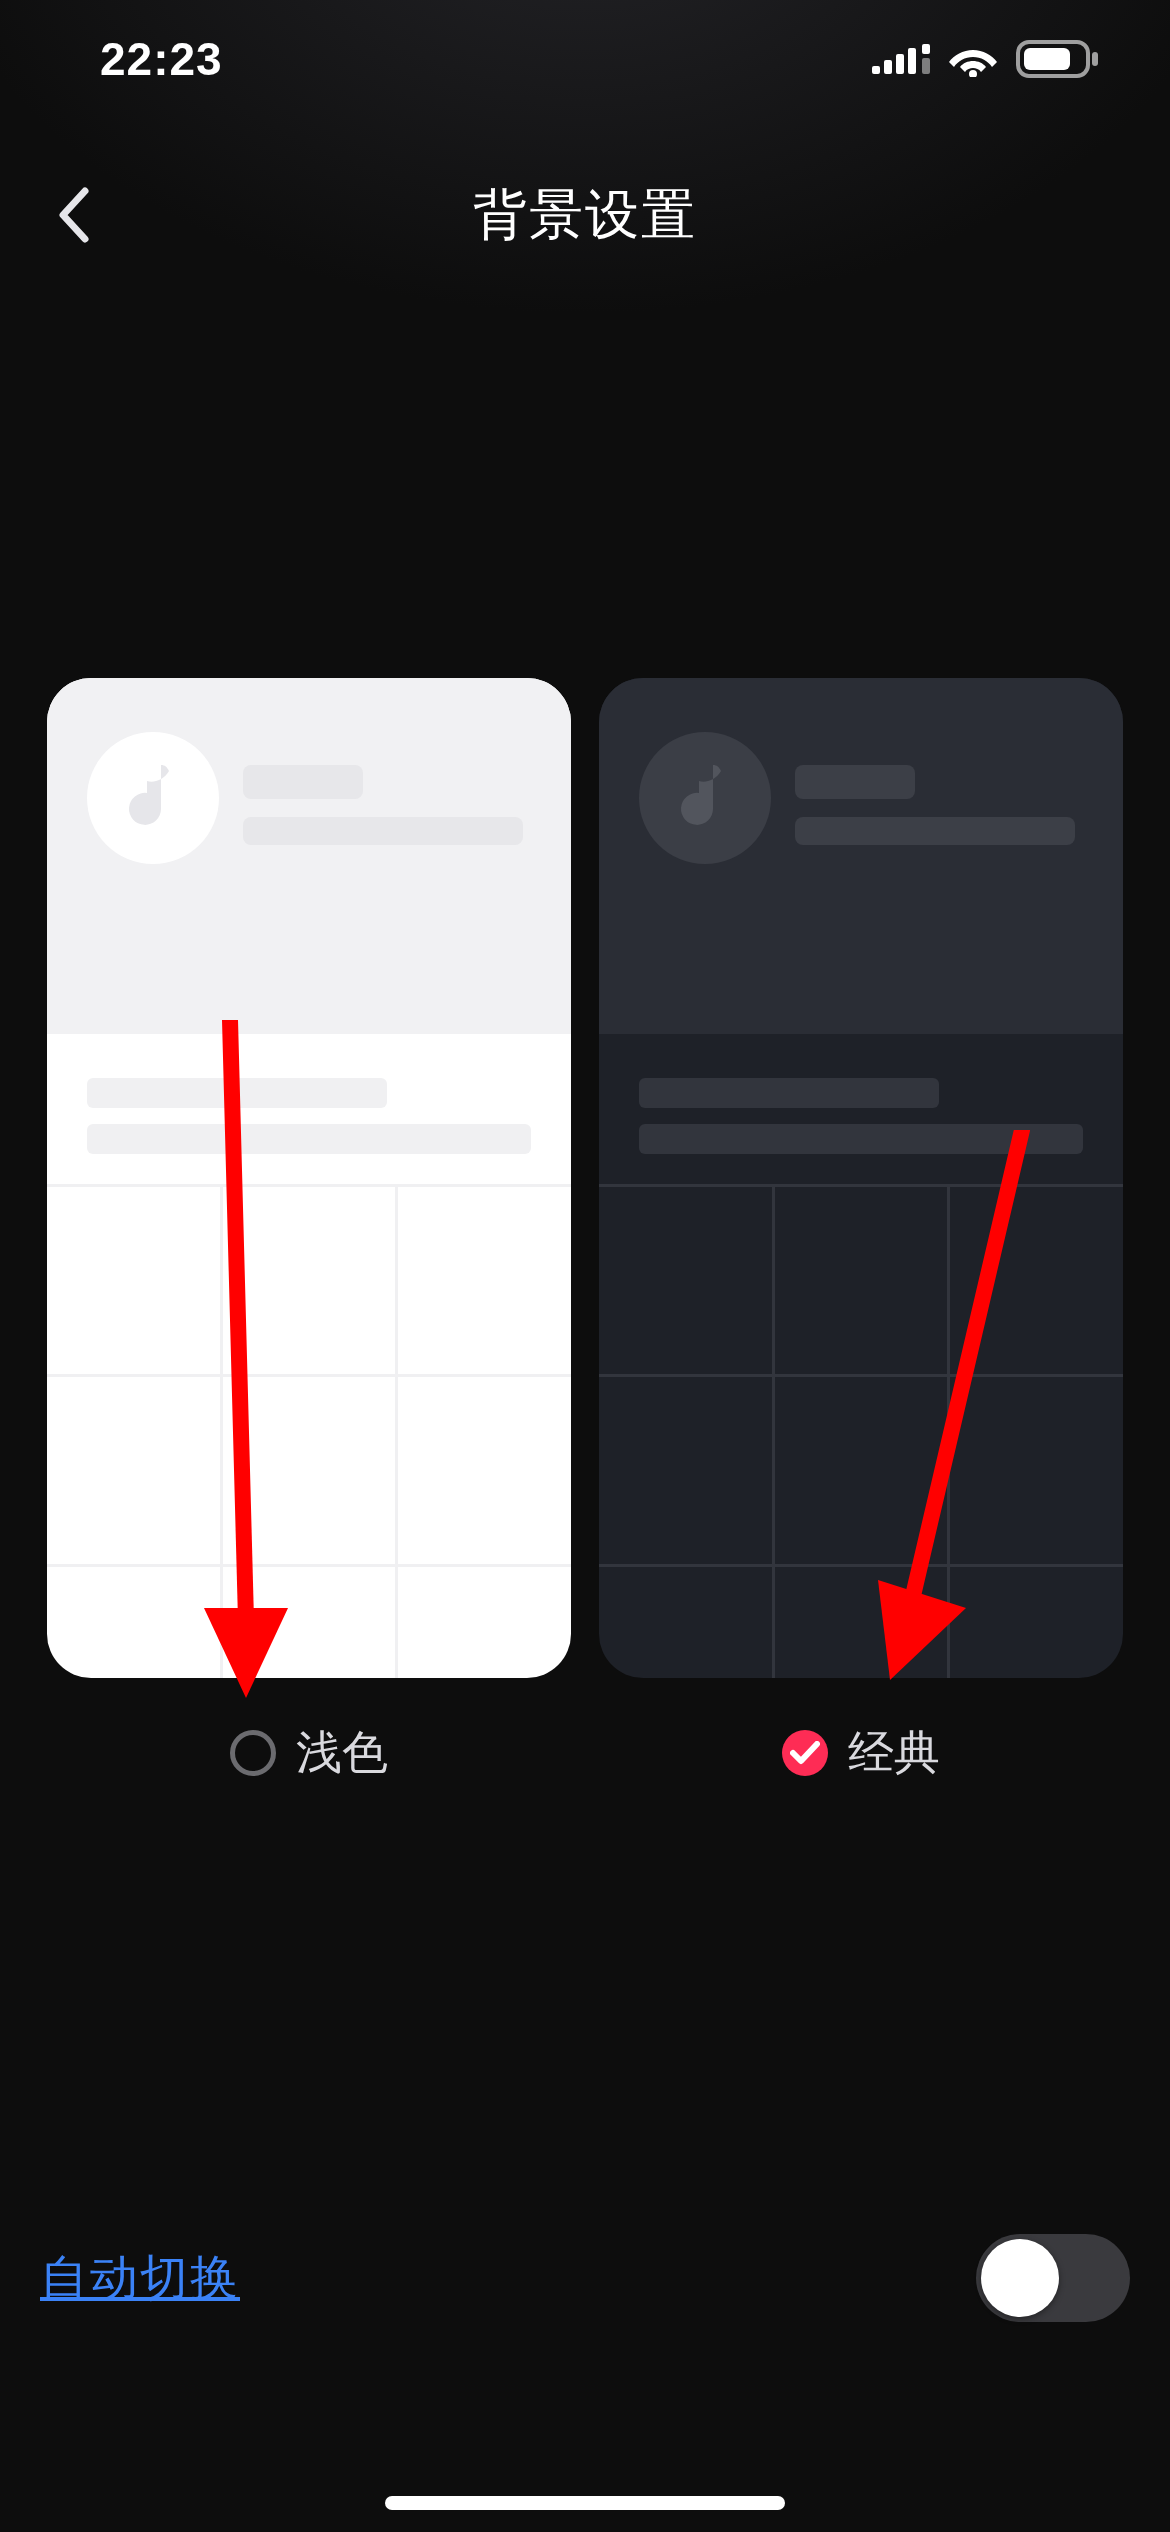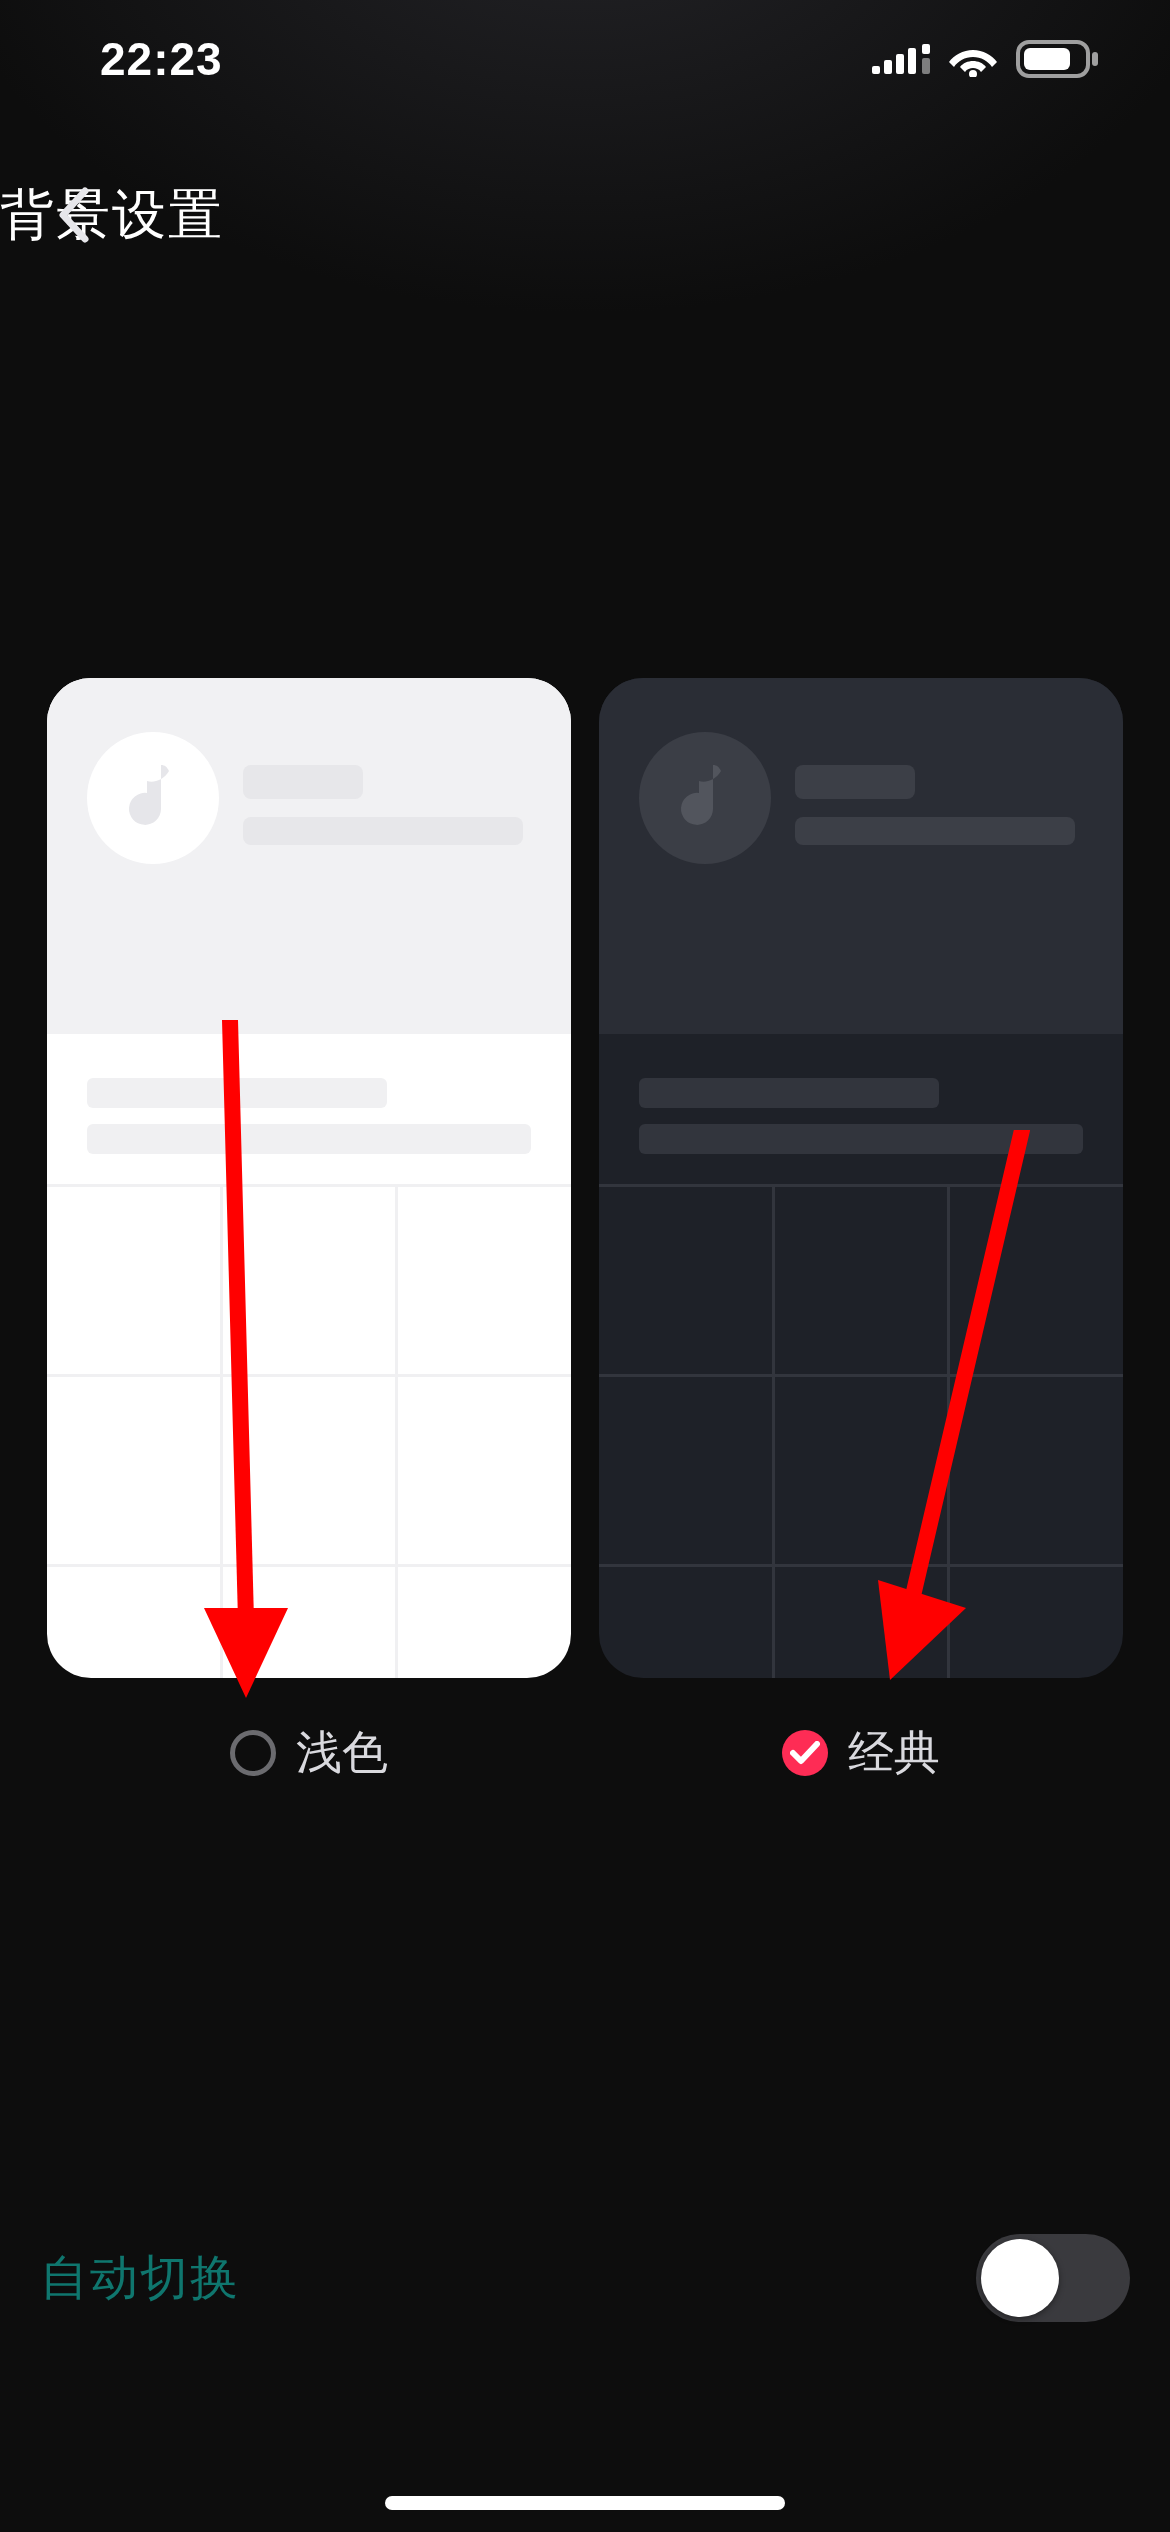"背景设置" .nav { justify-content: flex-start -> center }
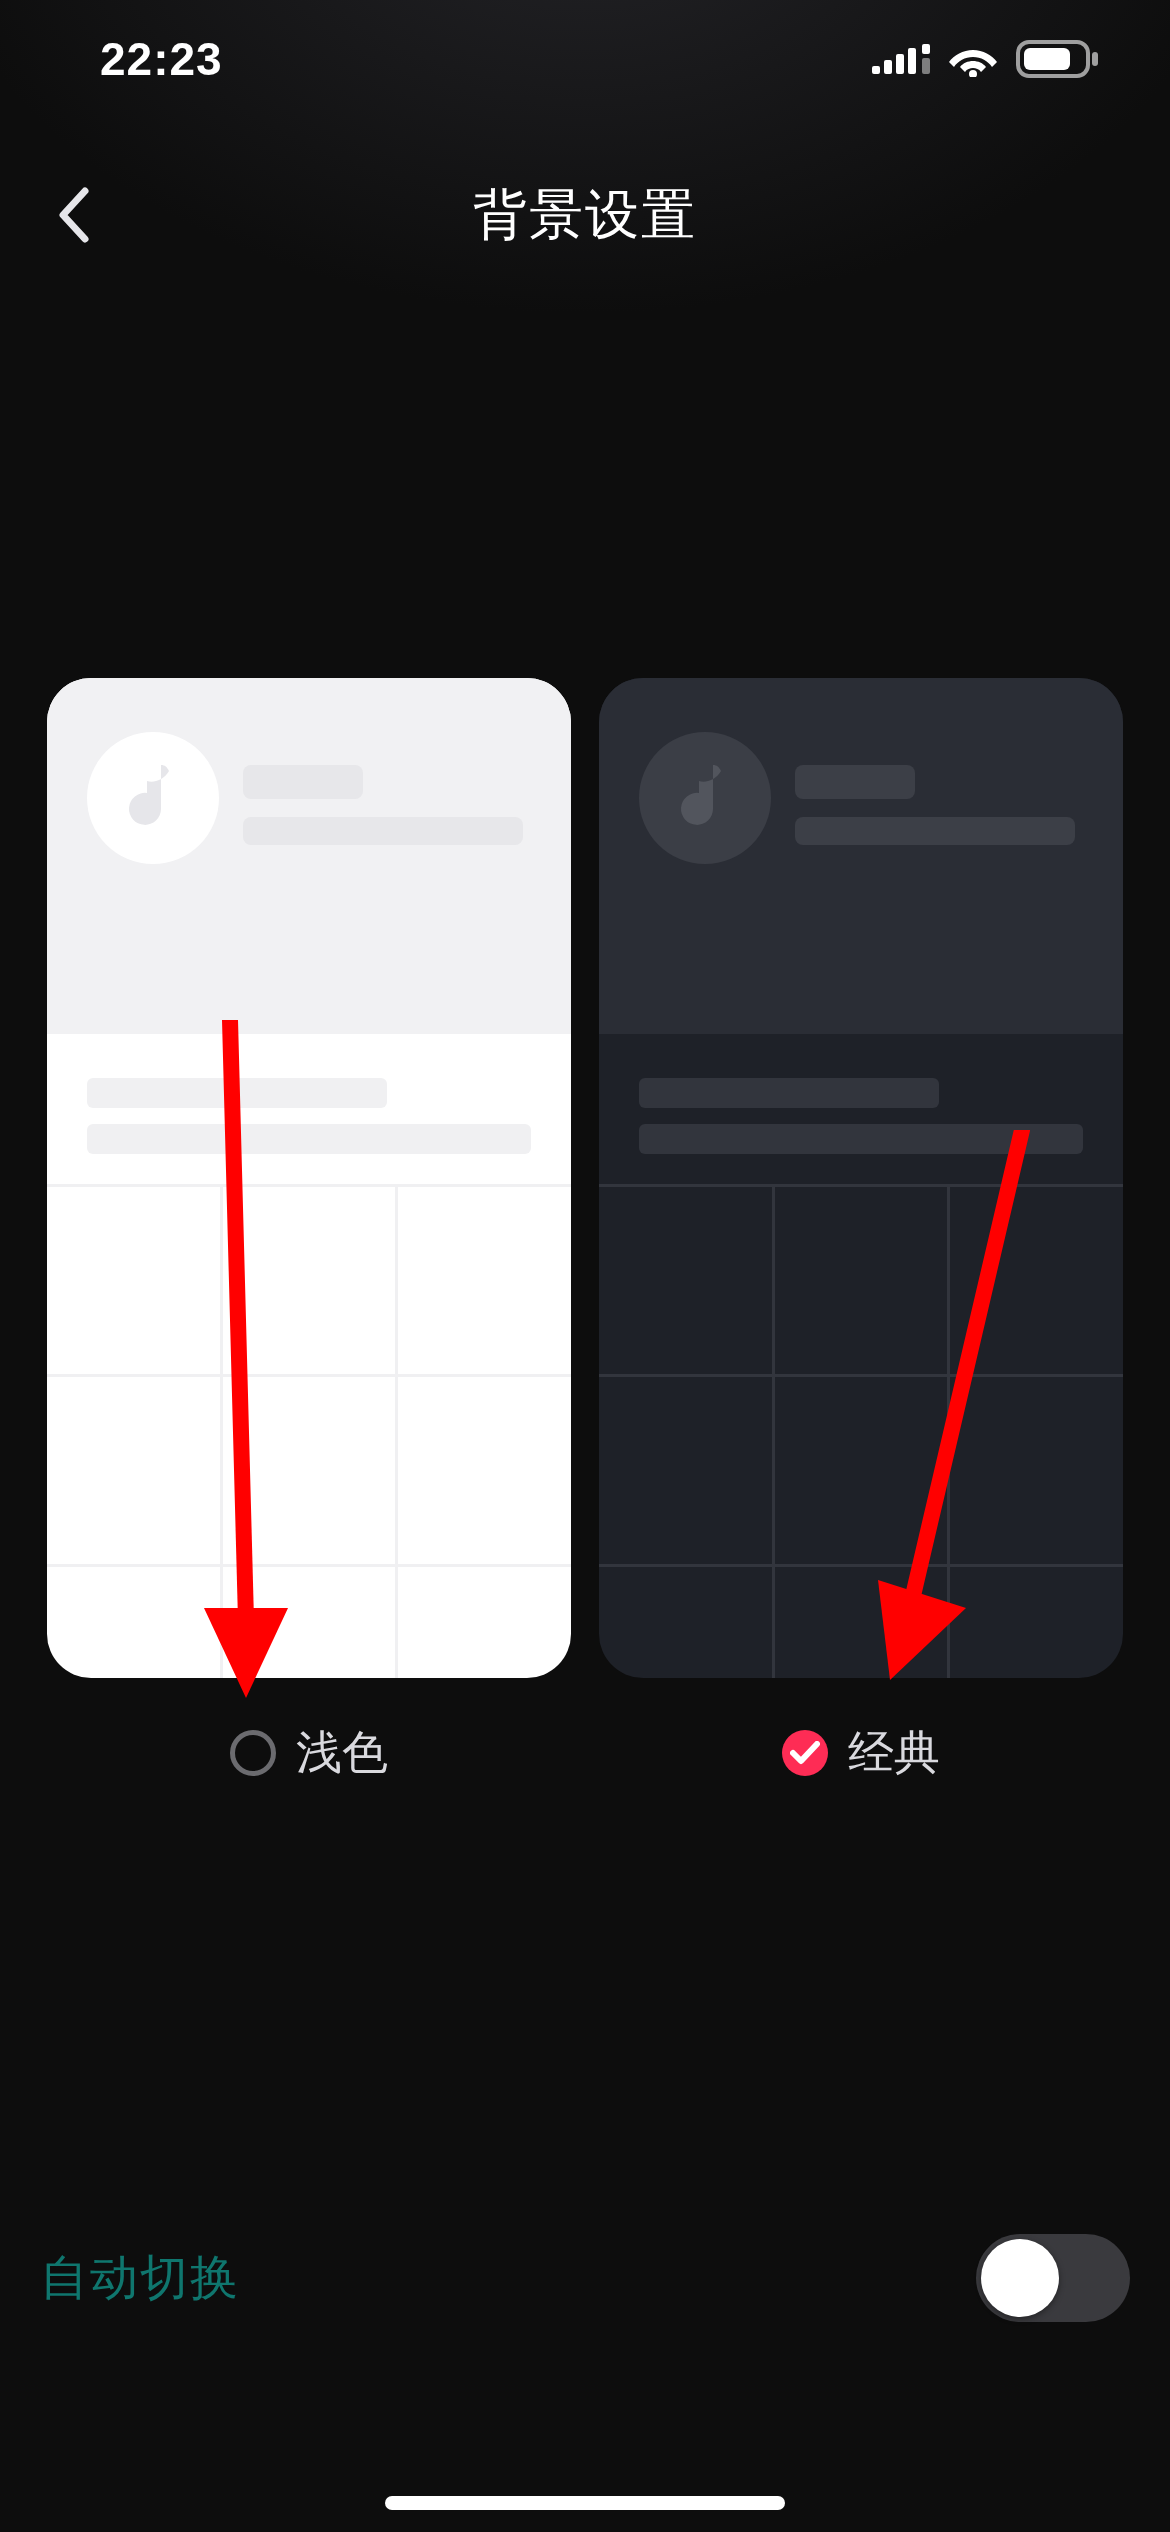"自动切换" .setting-label { color: #0f766e -> #3b82f6; text-decoration: none -> underline }
